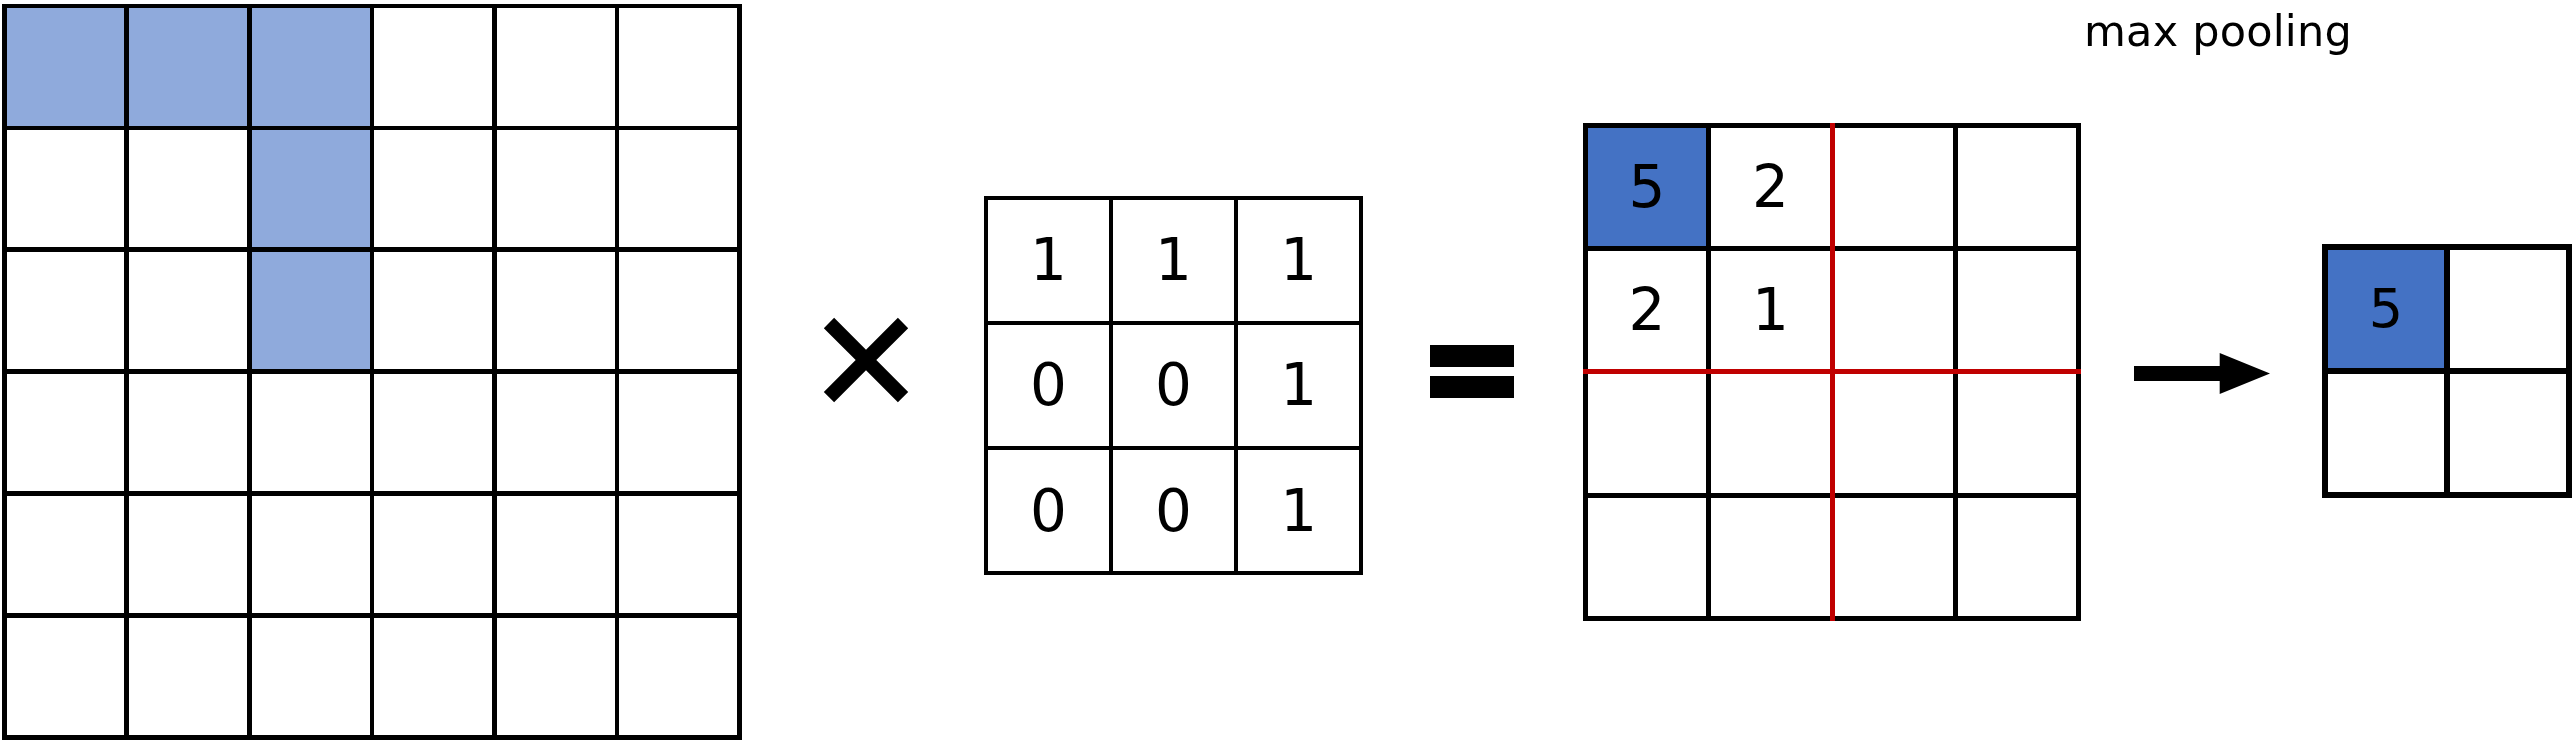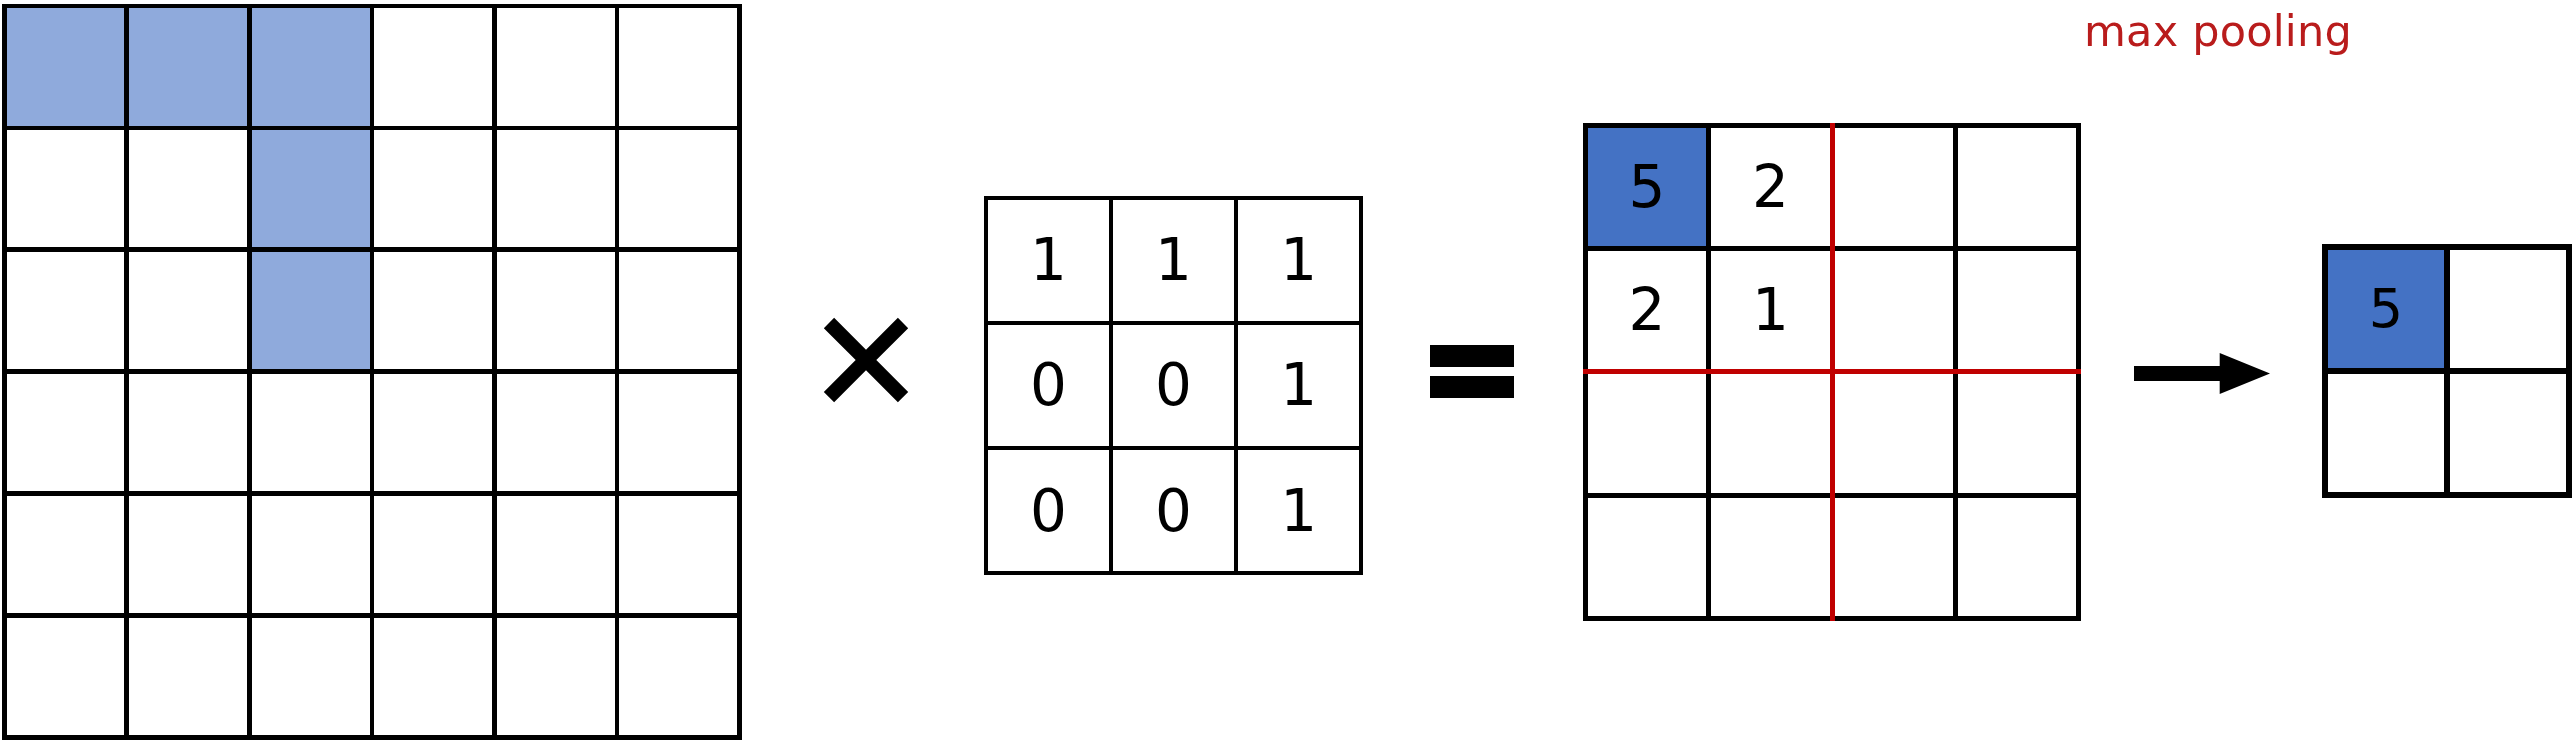"max pooling" #max-pooling-label { color: #b91c1c -> #000000 }
